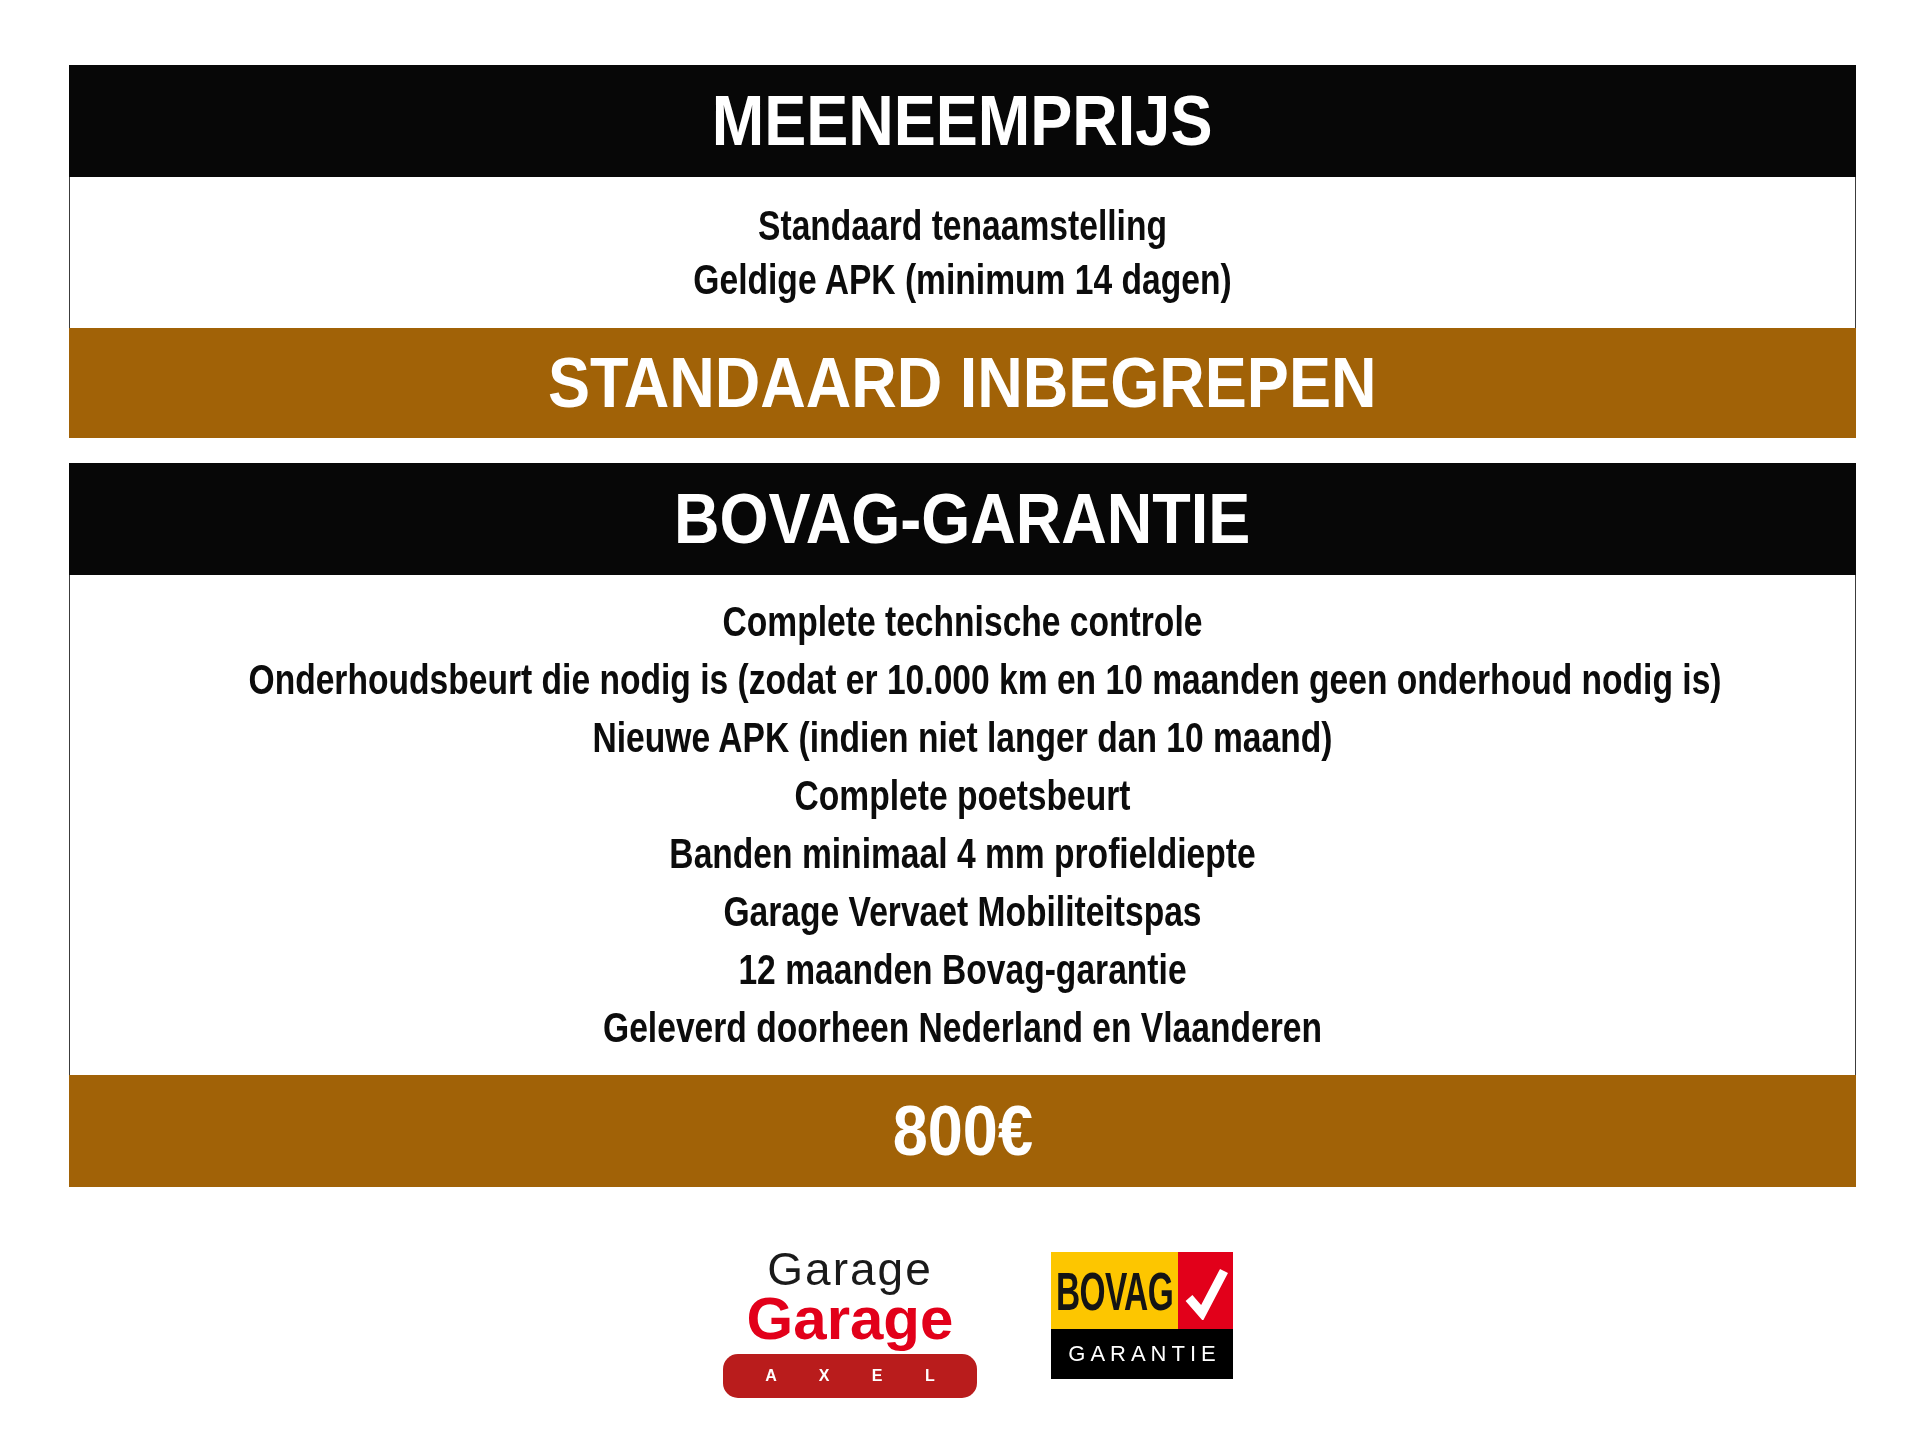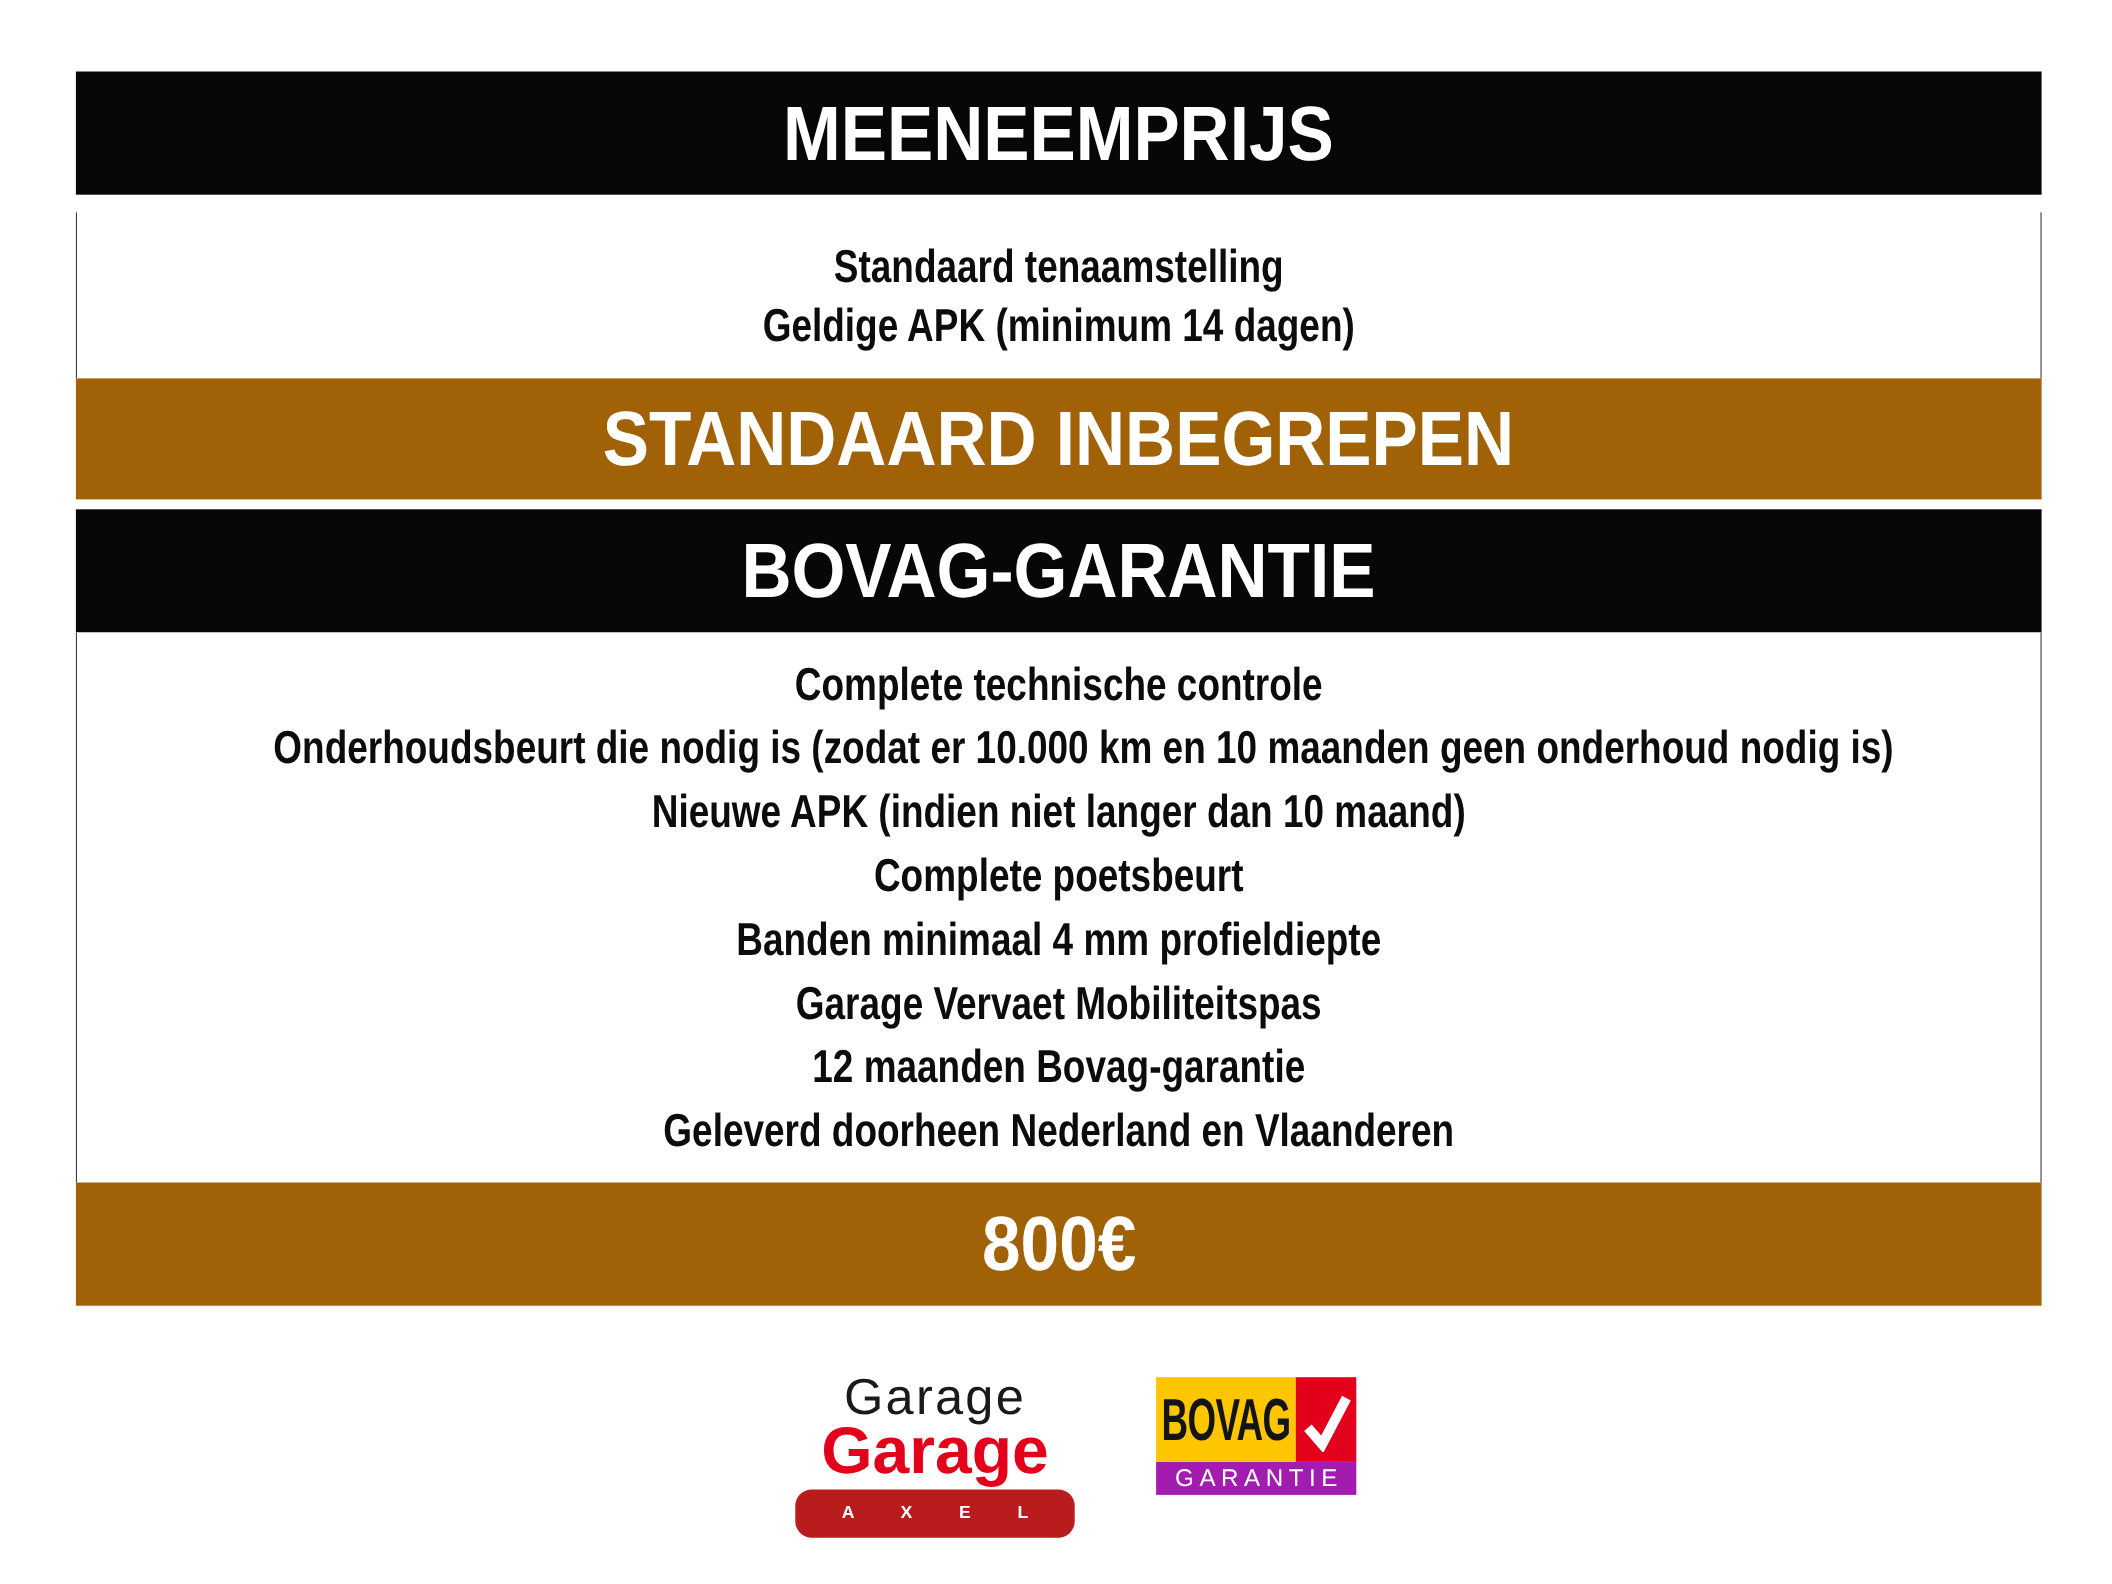"Standaard tenaamstelling" div.card-body { margin-top: 16px -> none }
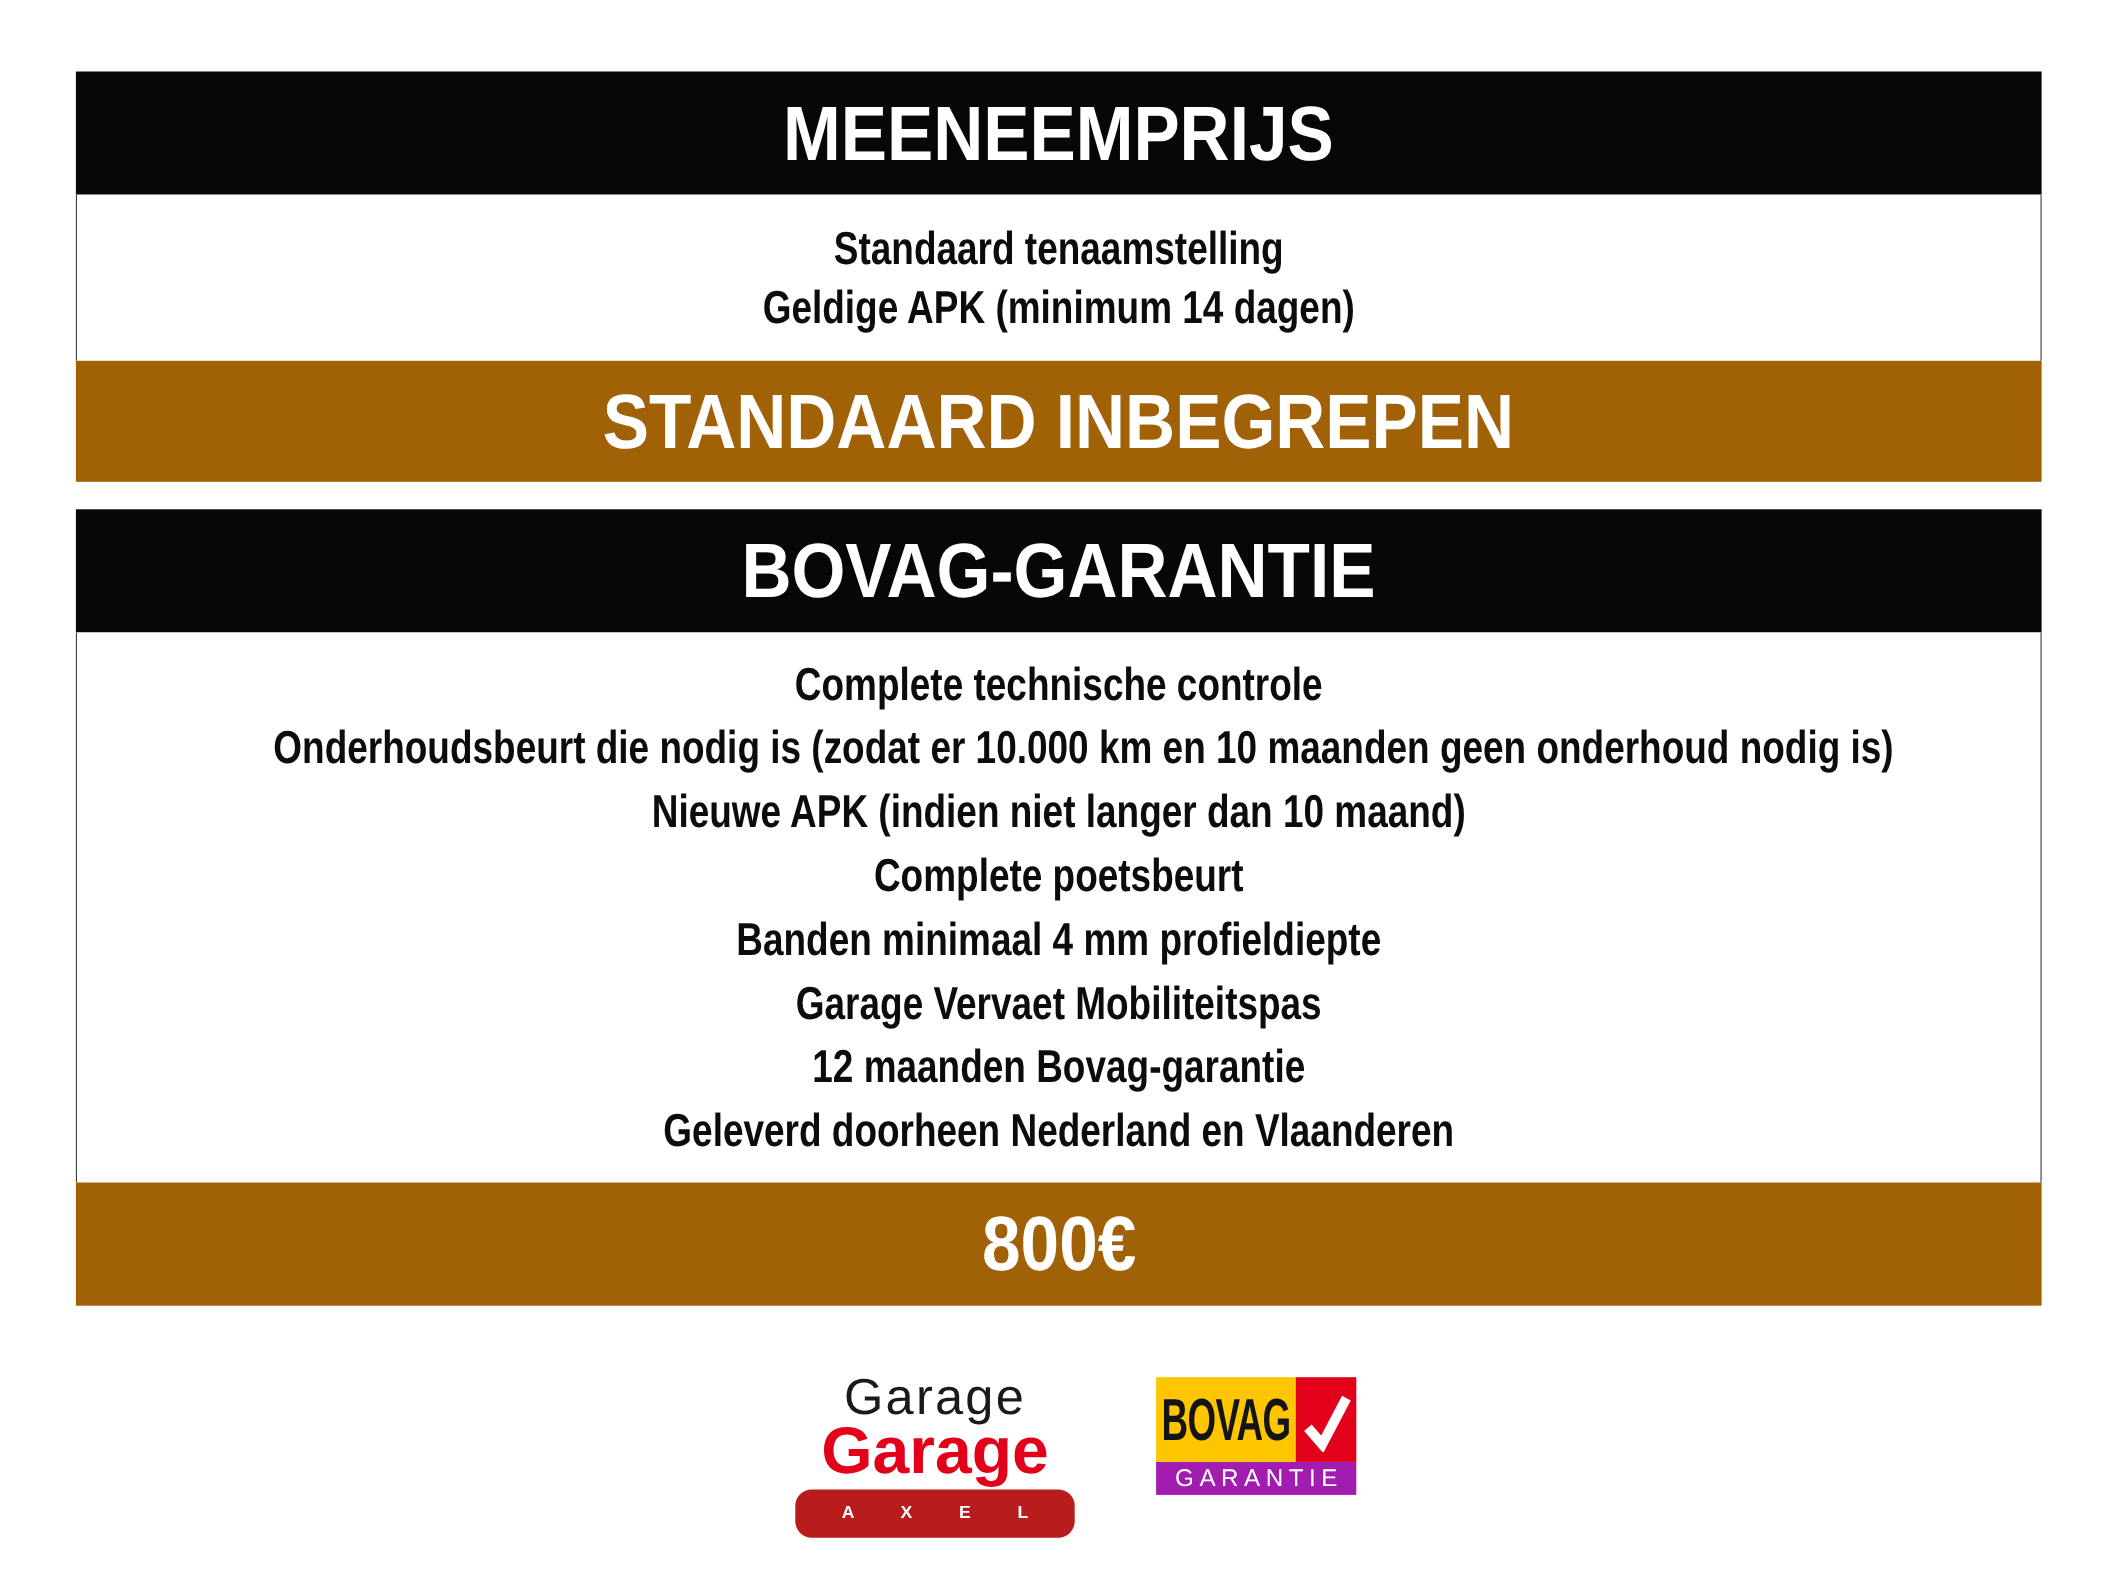"GARANTIE" .bovag-bottom { background: #a21caf -> #000000; height: 30px -> 50px }
